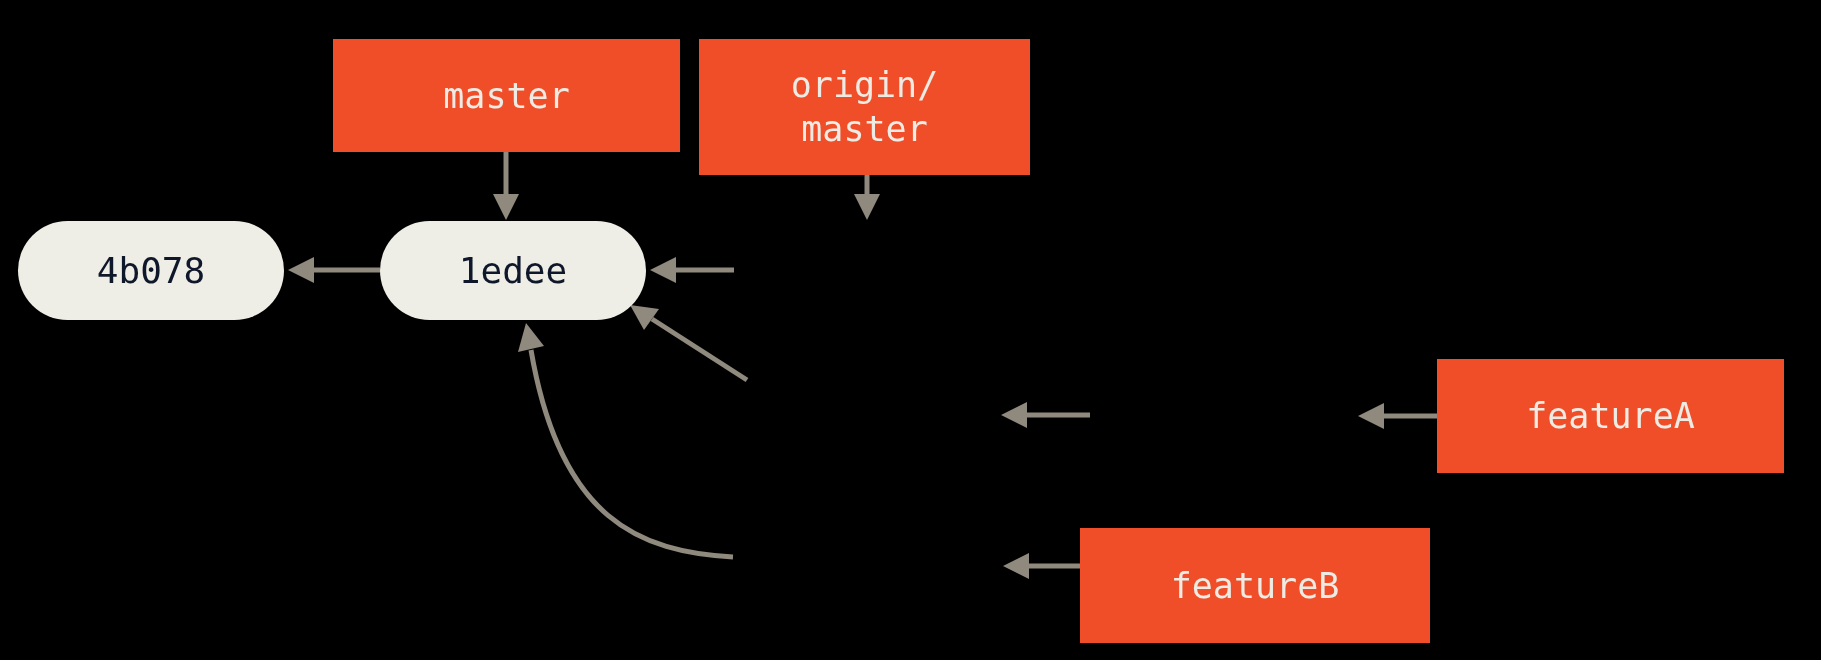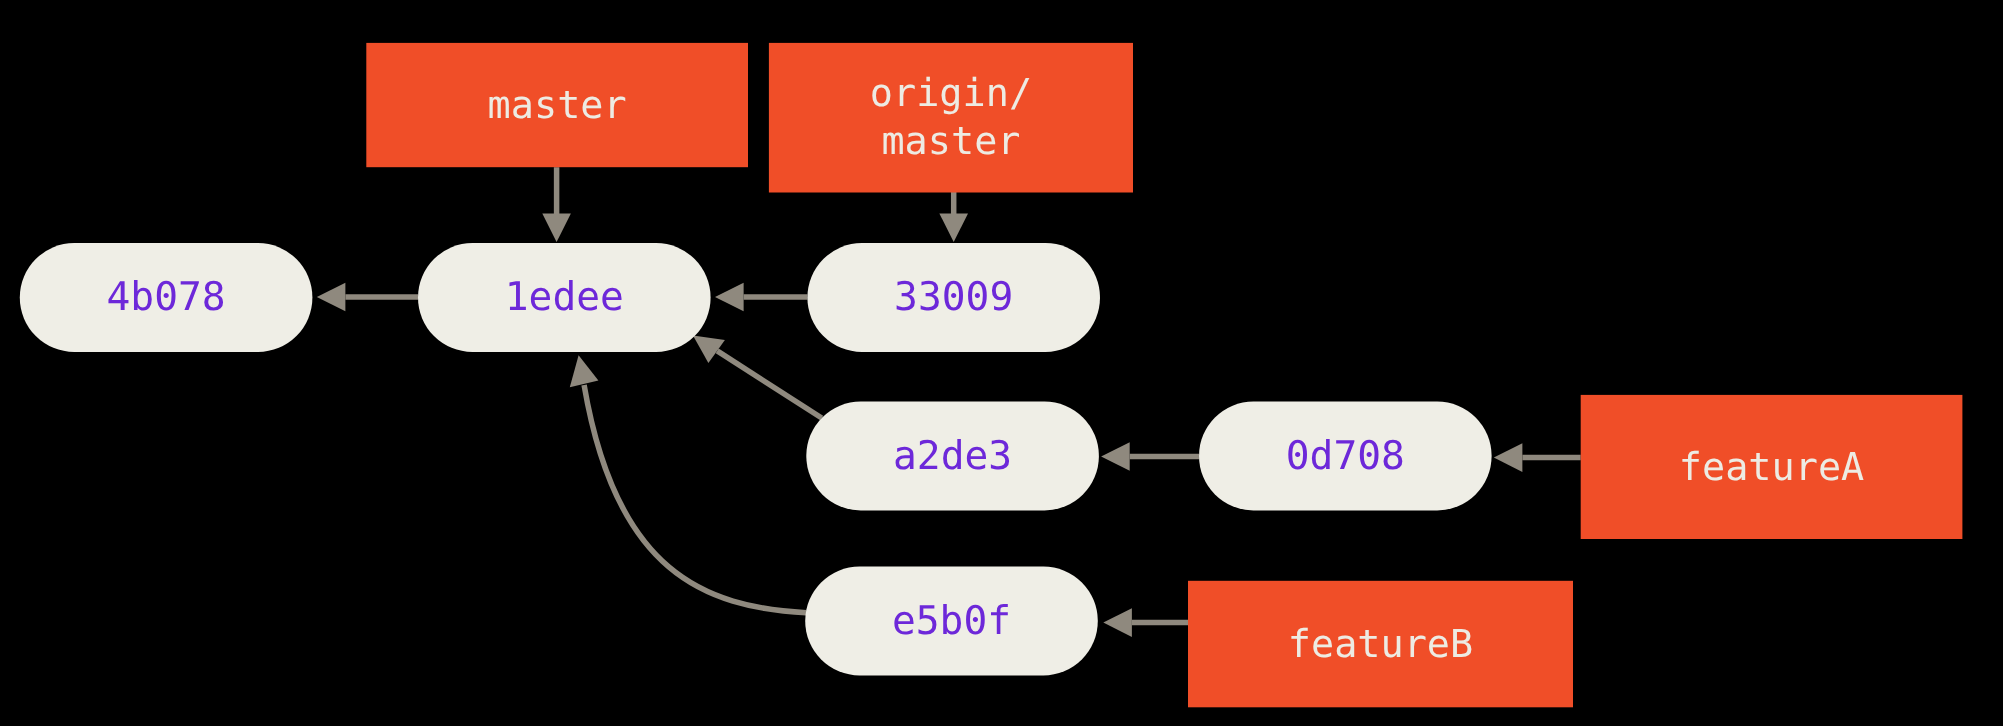"4b078" .commit-node { color: #6d28d9 -> #0f172a }
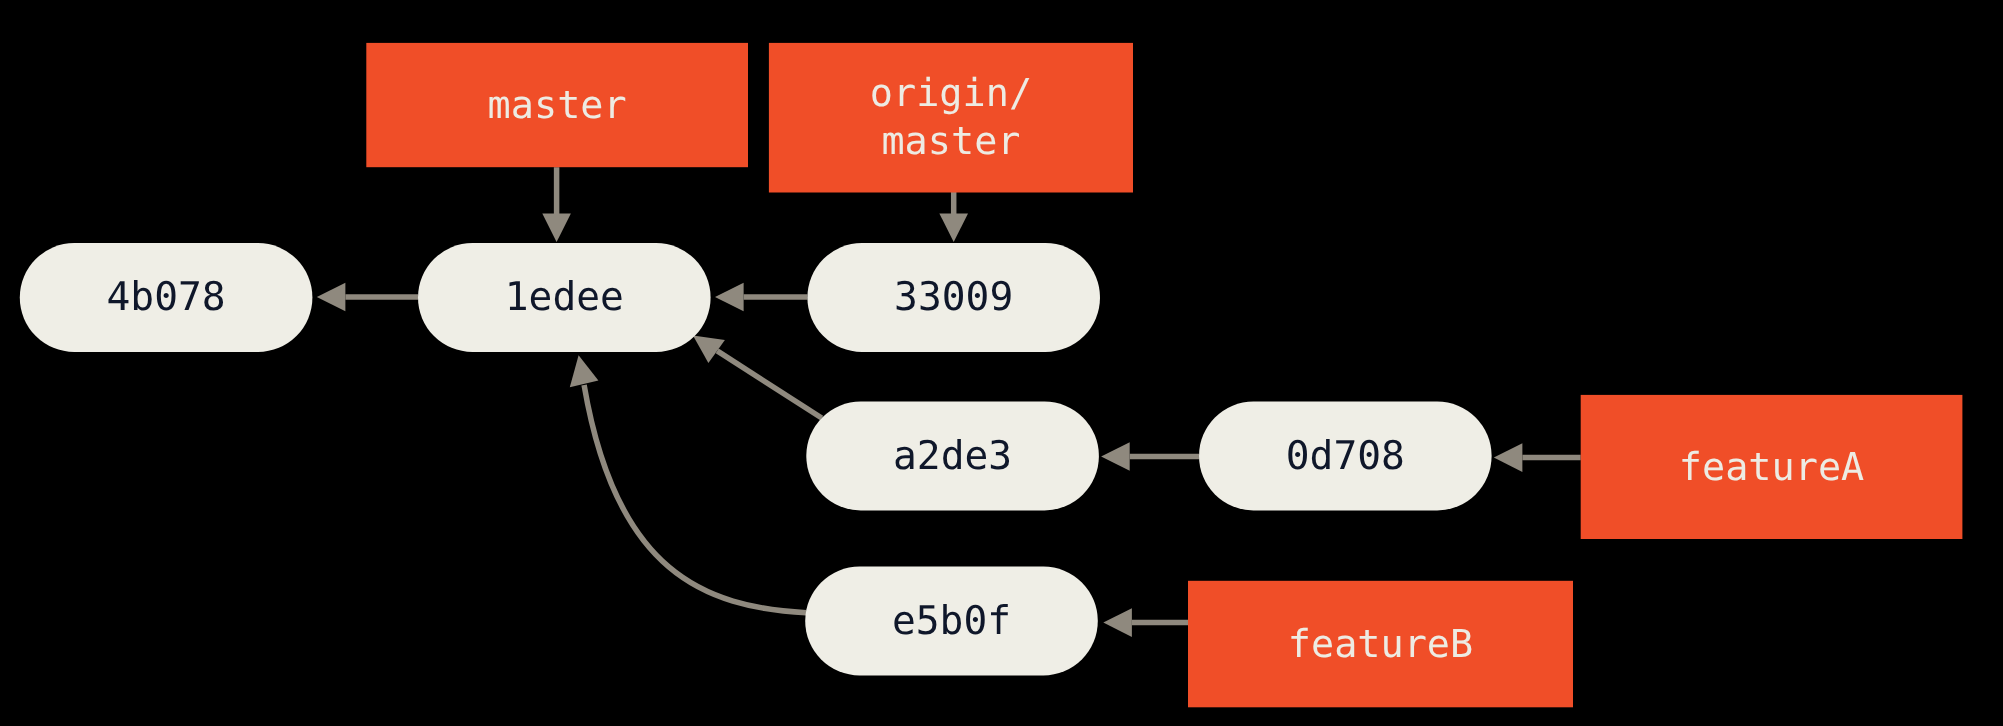"33009" div.commit-node { html: <div> <span>33009</span> </div> -> none }
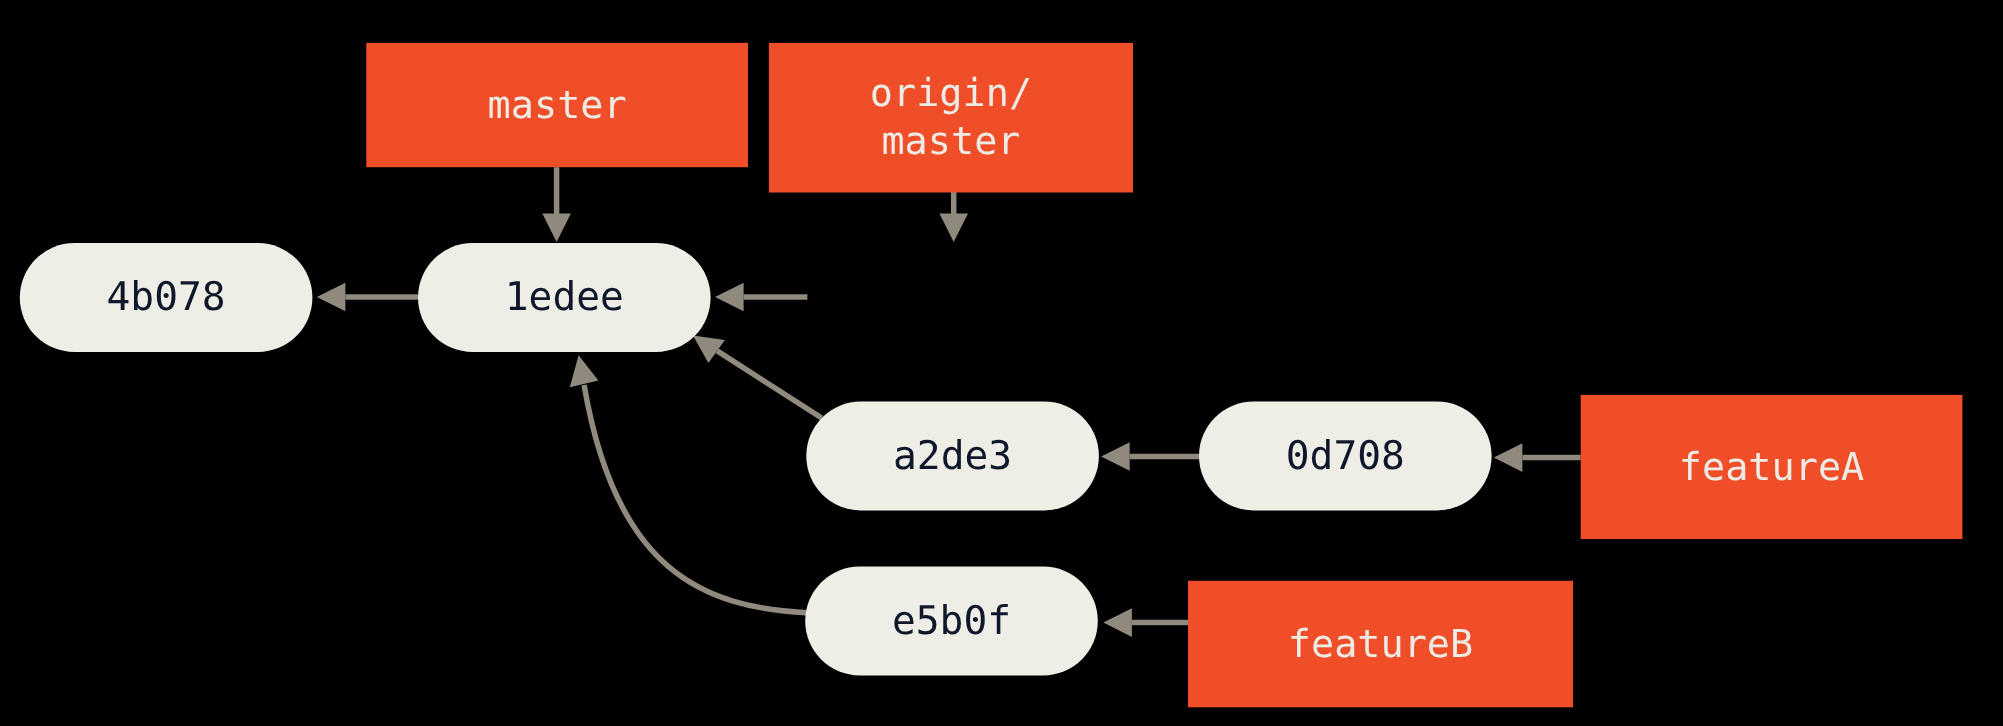"a2de3" div.commit-node { html: <div> <span>a2de3</span> </div> -> none }
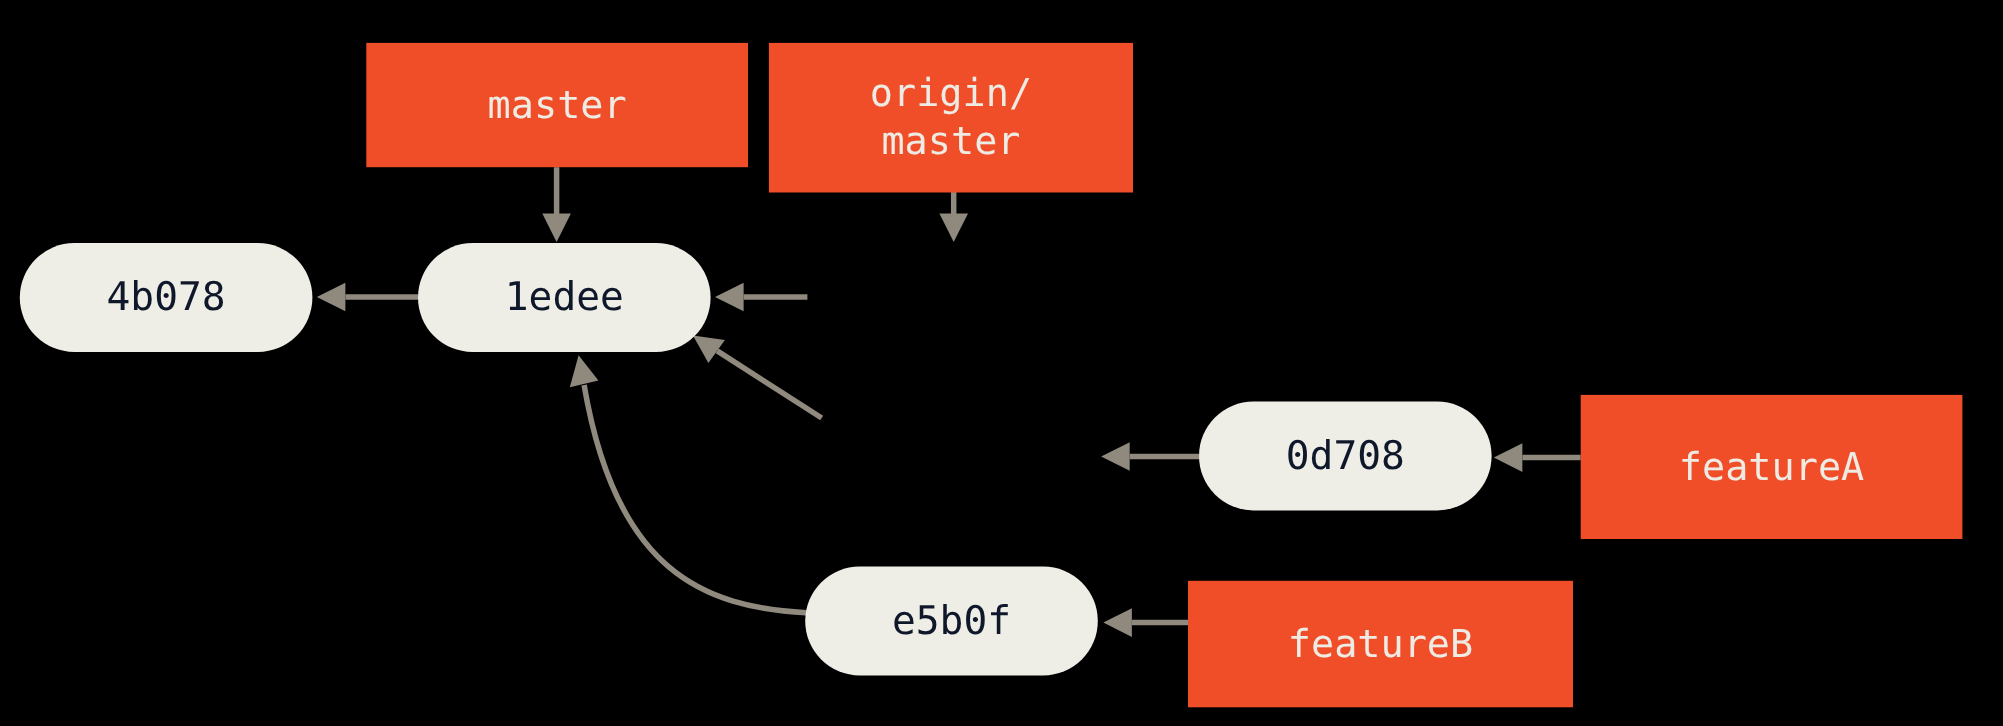"0d708" div.commit-node { html: <div> <span>0d708</span> </div> -> none }
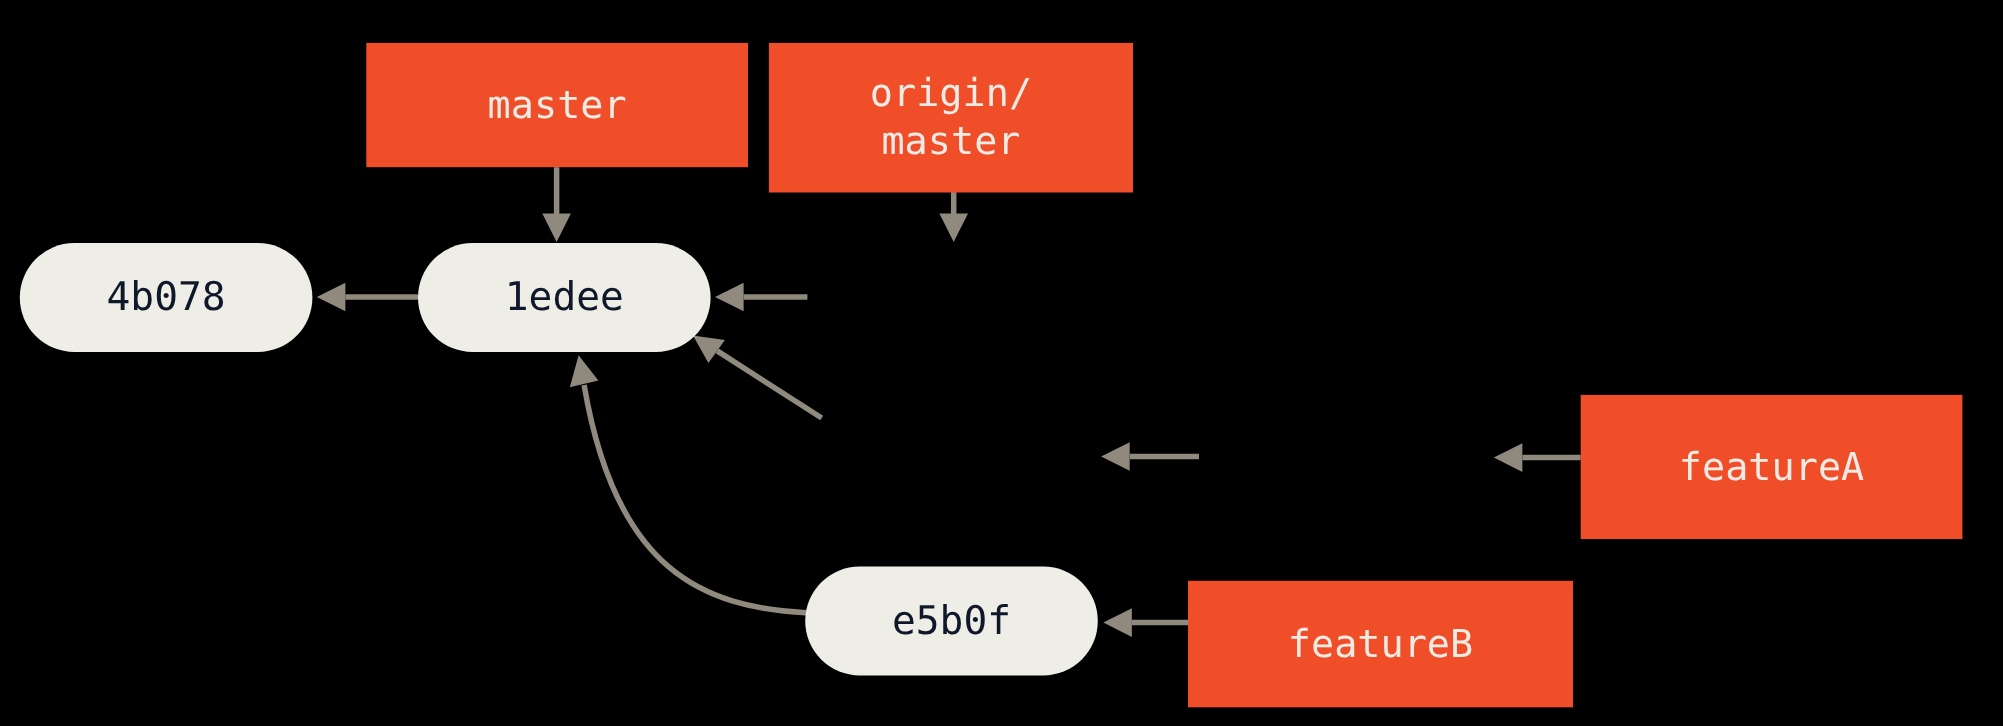"featureA" #label-featureA { height: 131px -> 114px }
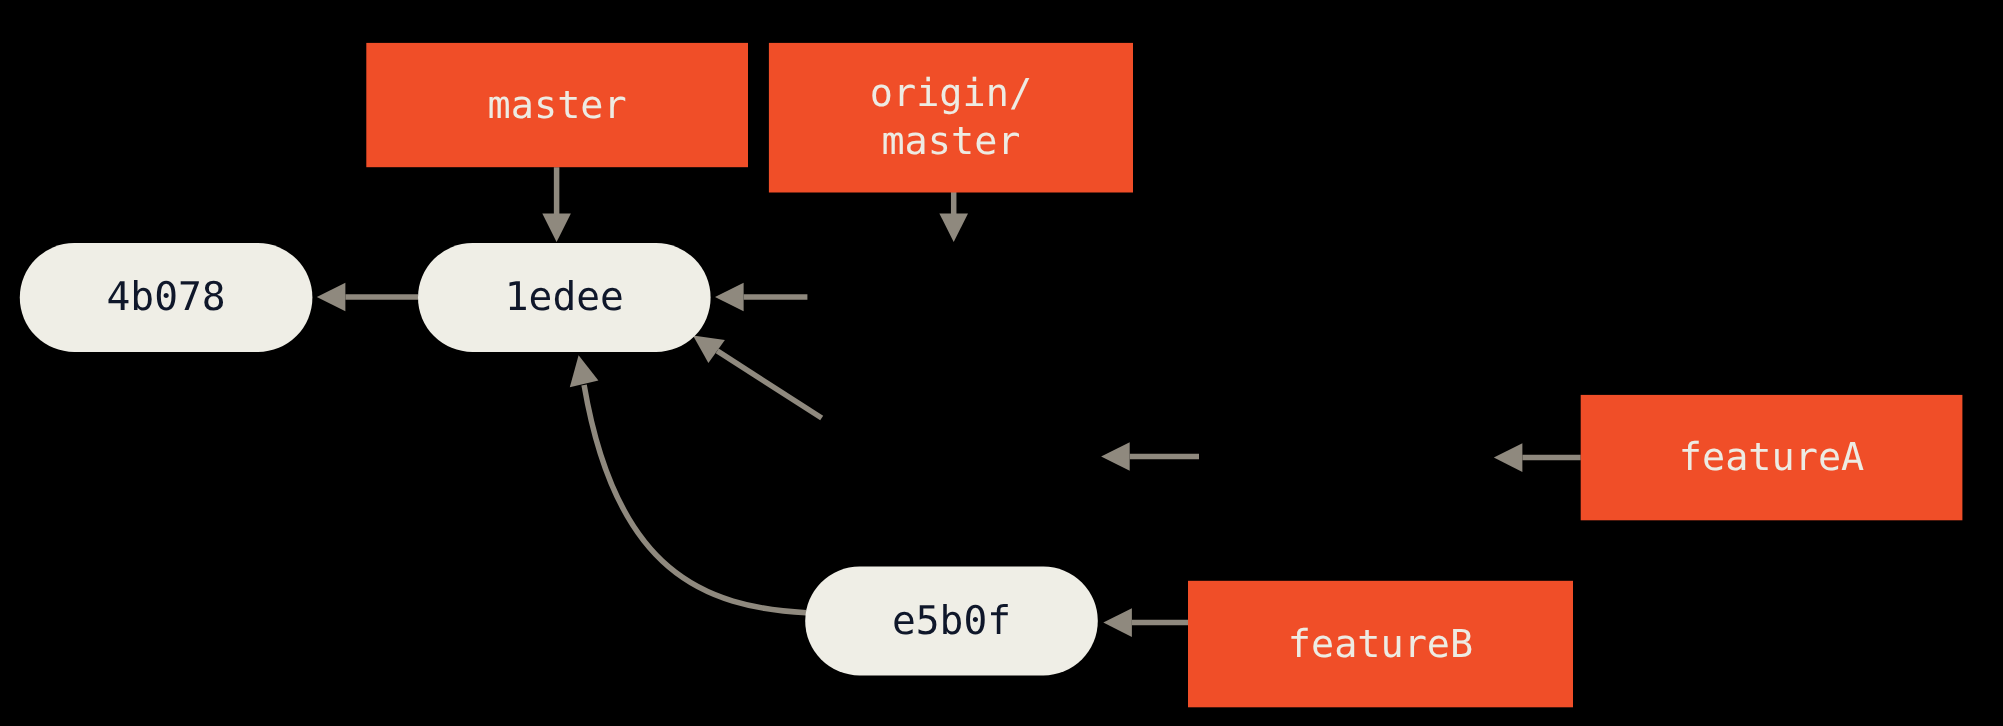"e5b0f" div.commit-node { html: <div> <span>e5b0f</span> </div> -> none }
